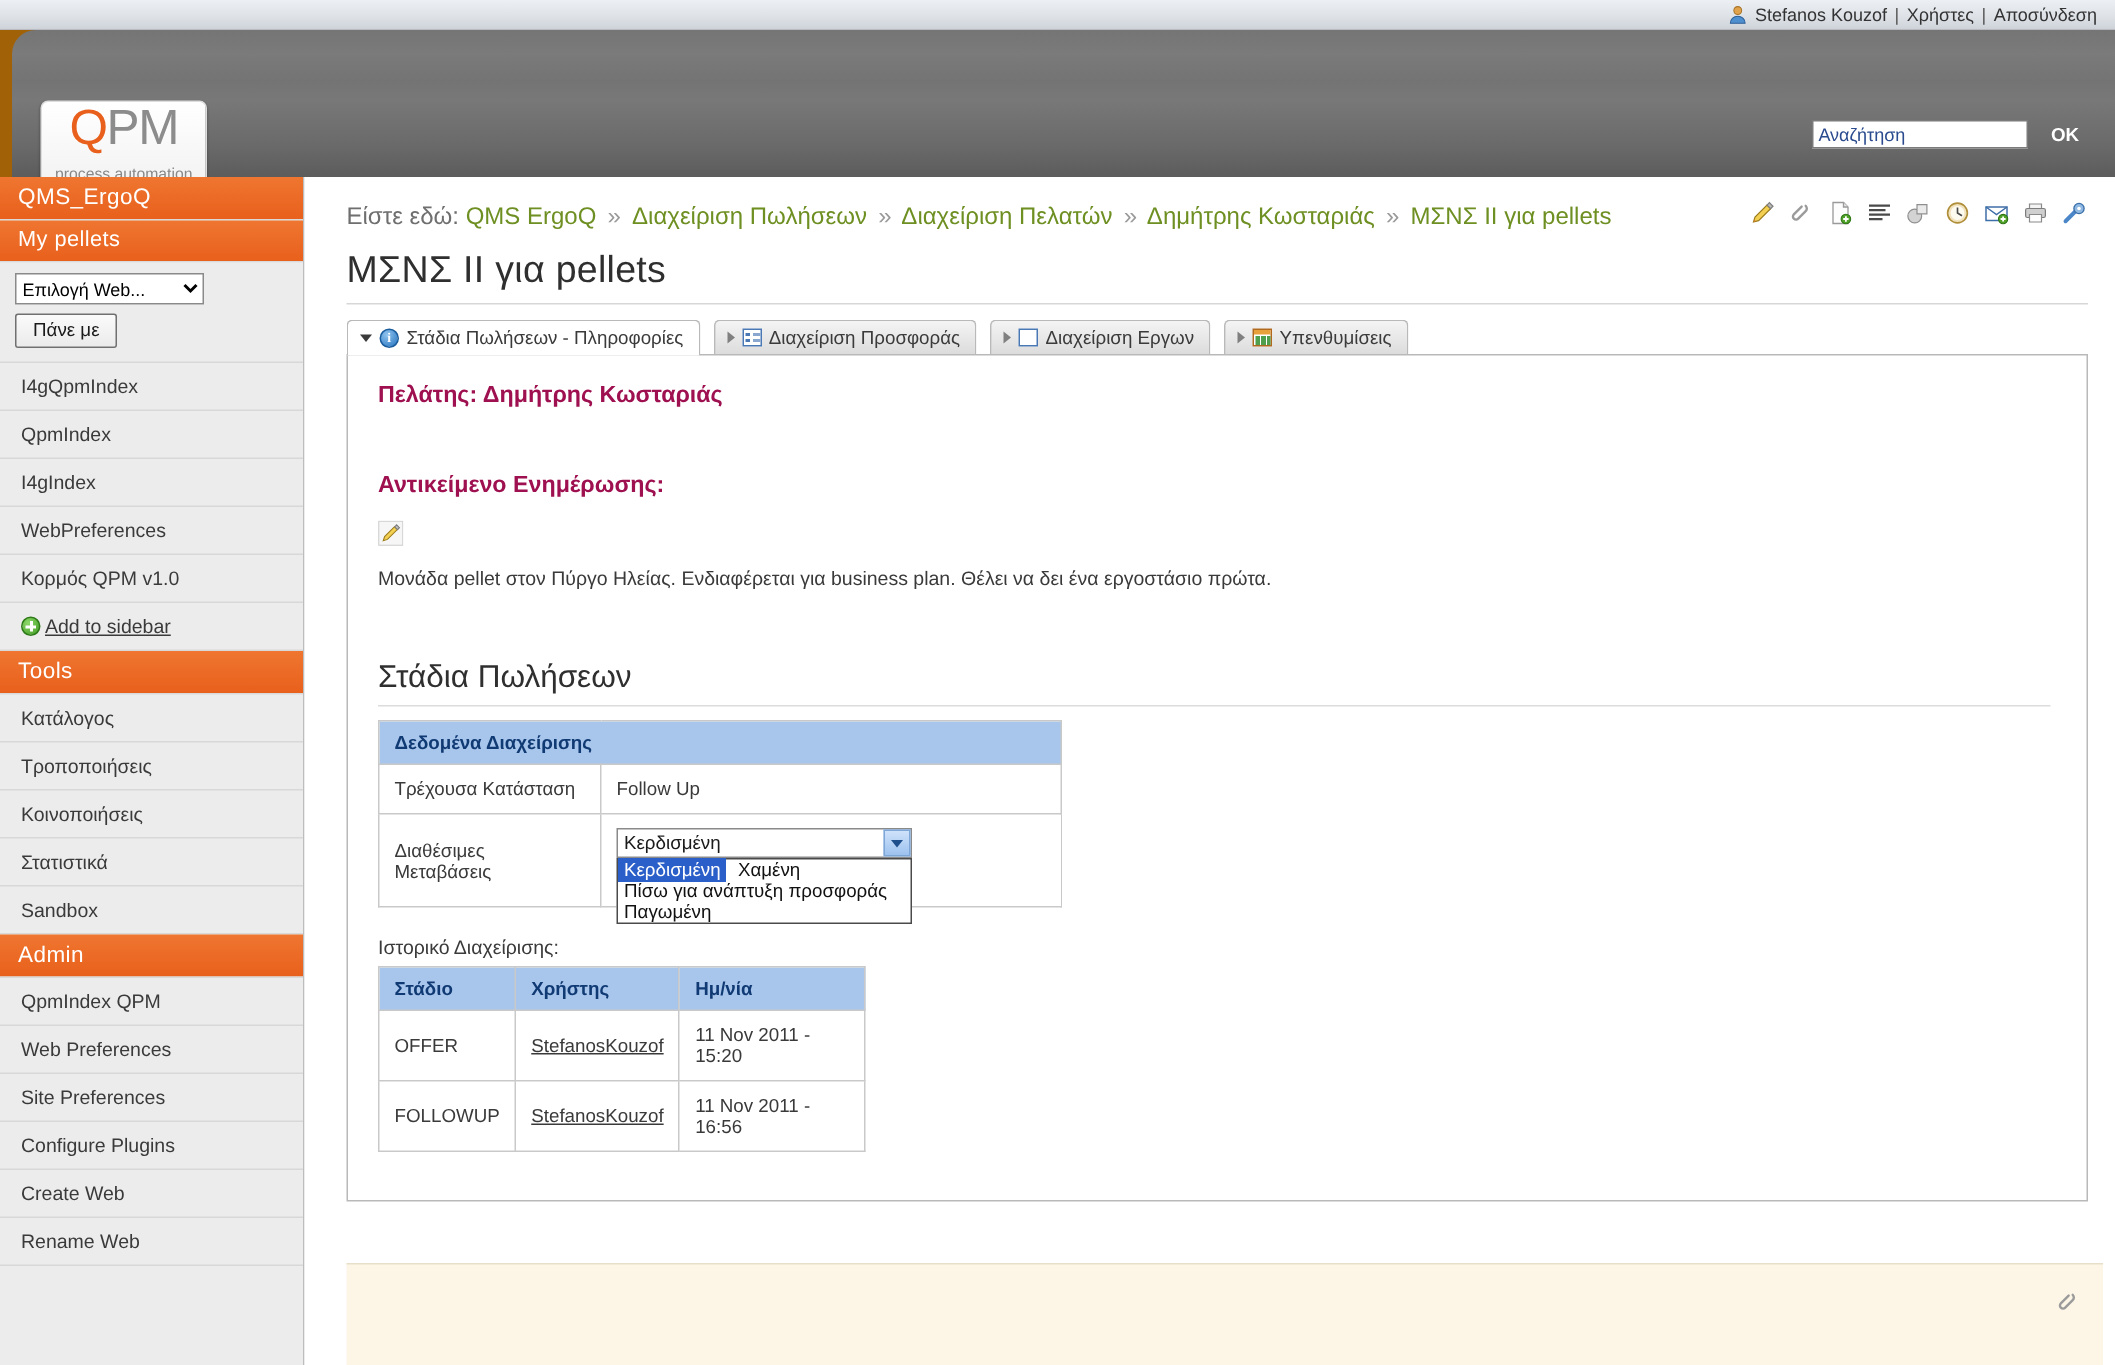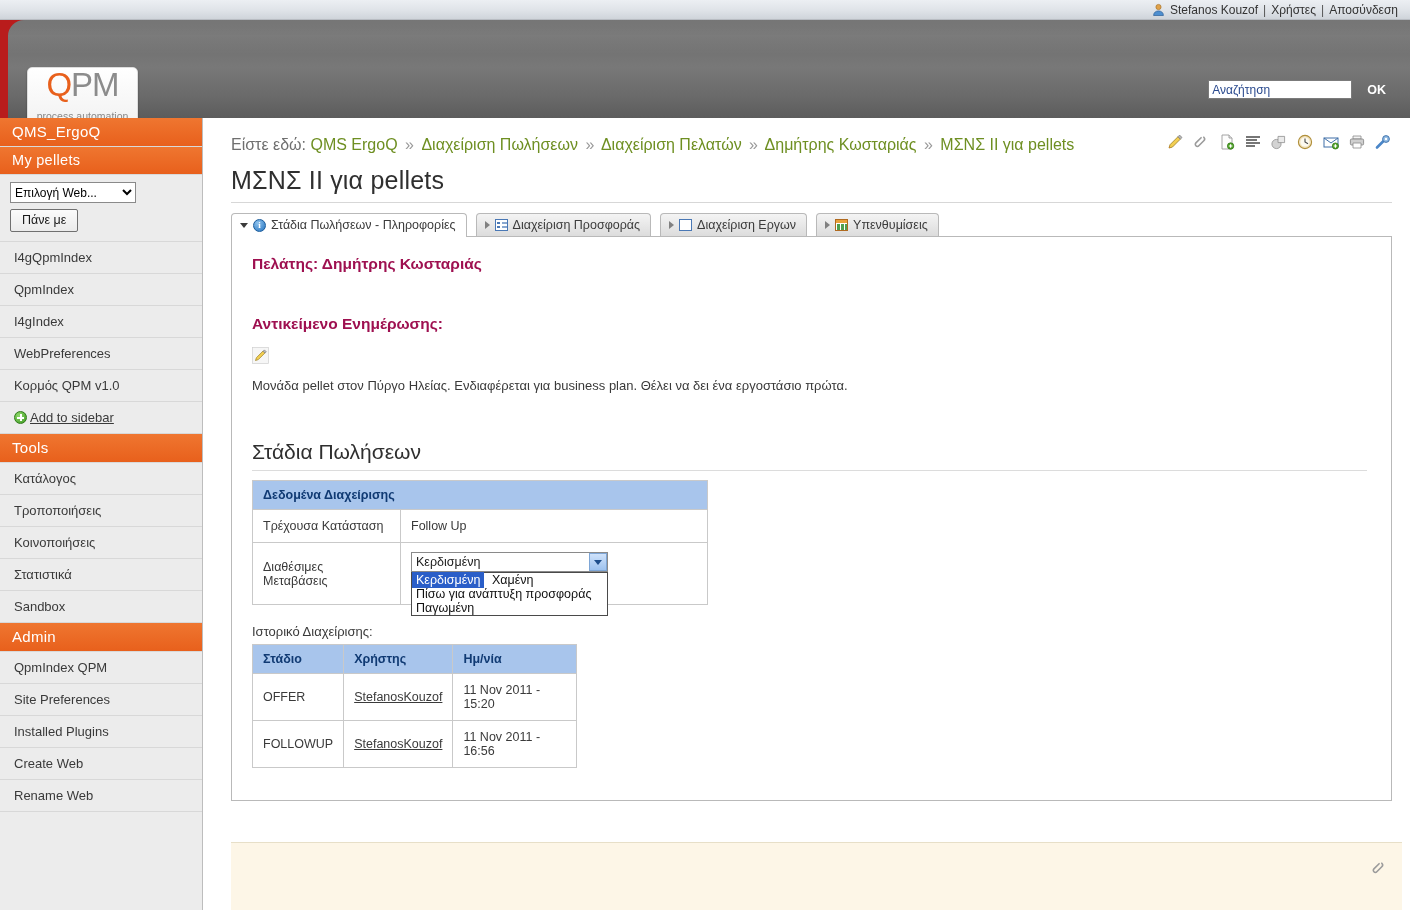"QPM" #header { background: #b91c1c -> #a16207 }
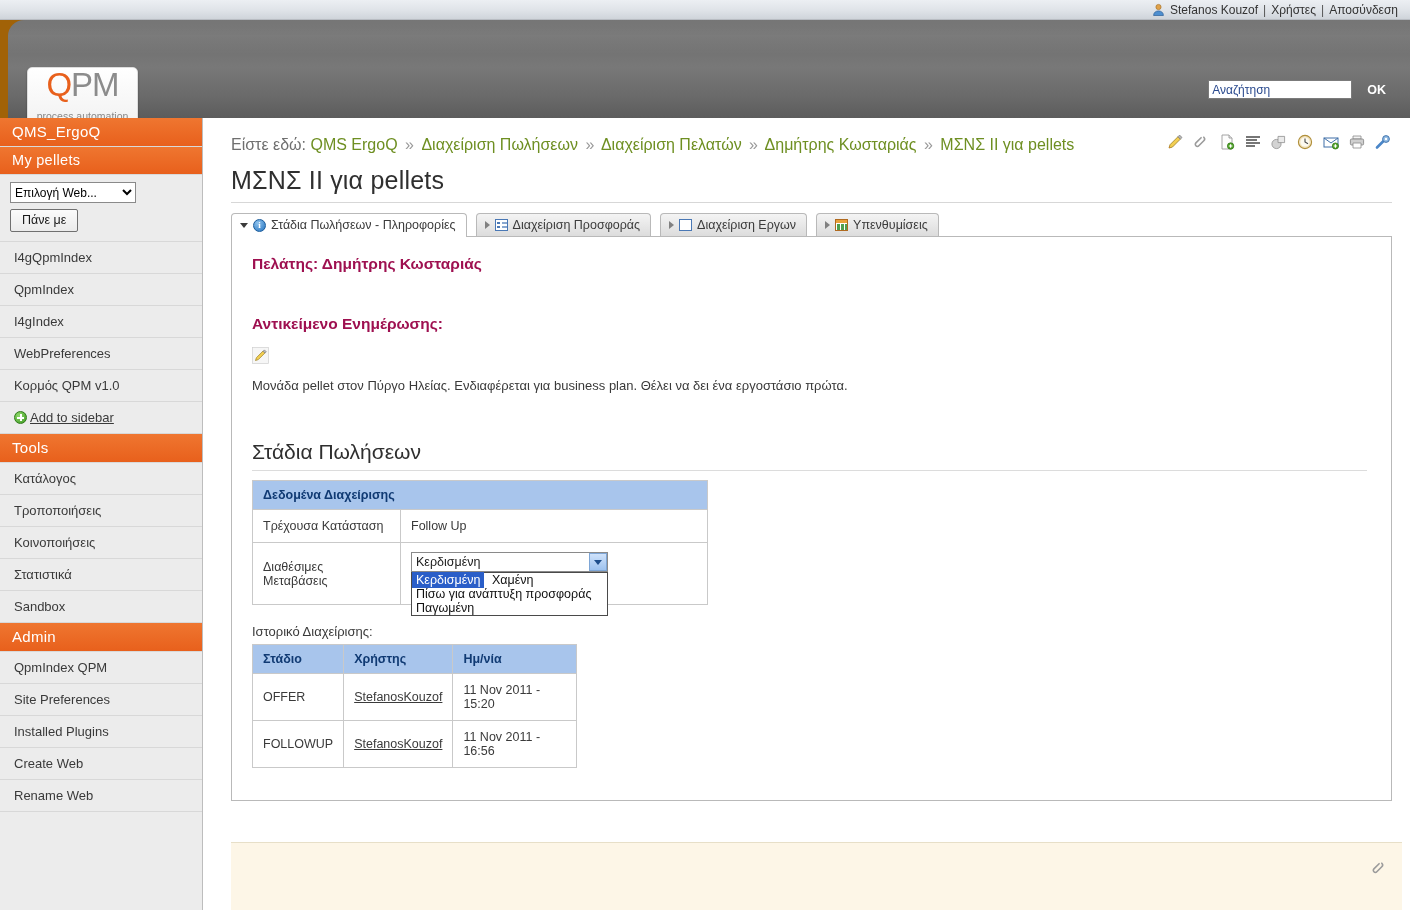"Web Preferences" div.sb-item { html: none -> <div>Web Preferences</div> }
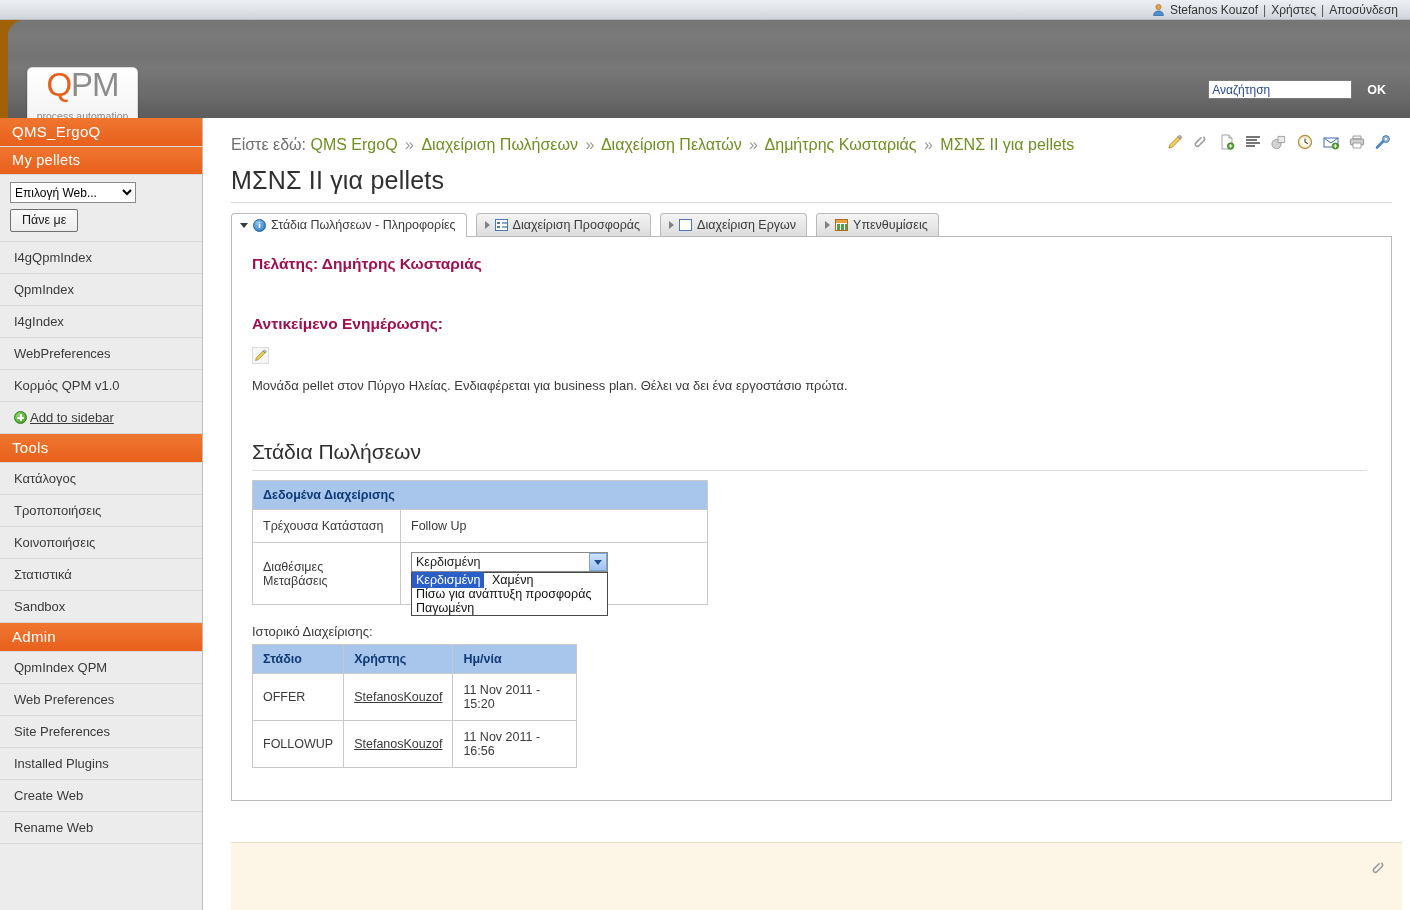"Installed Plugins" div.sb-item { text: Installed -> Configure }
